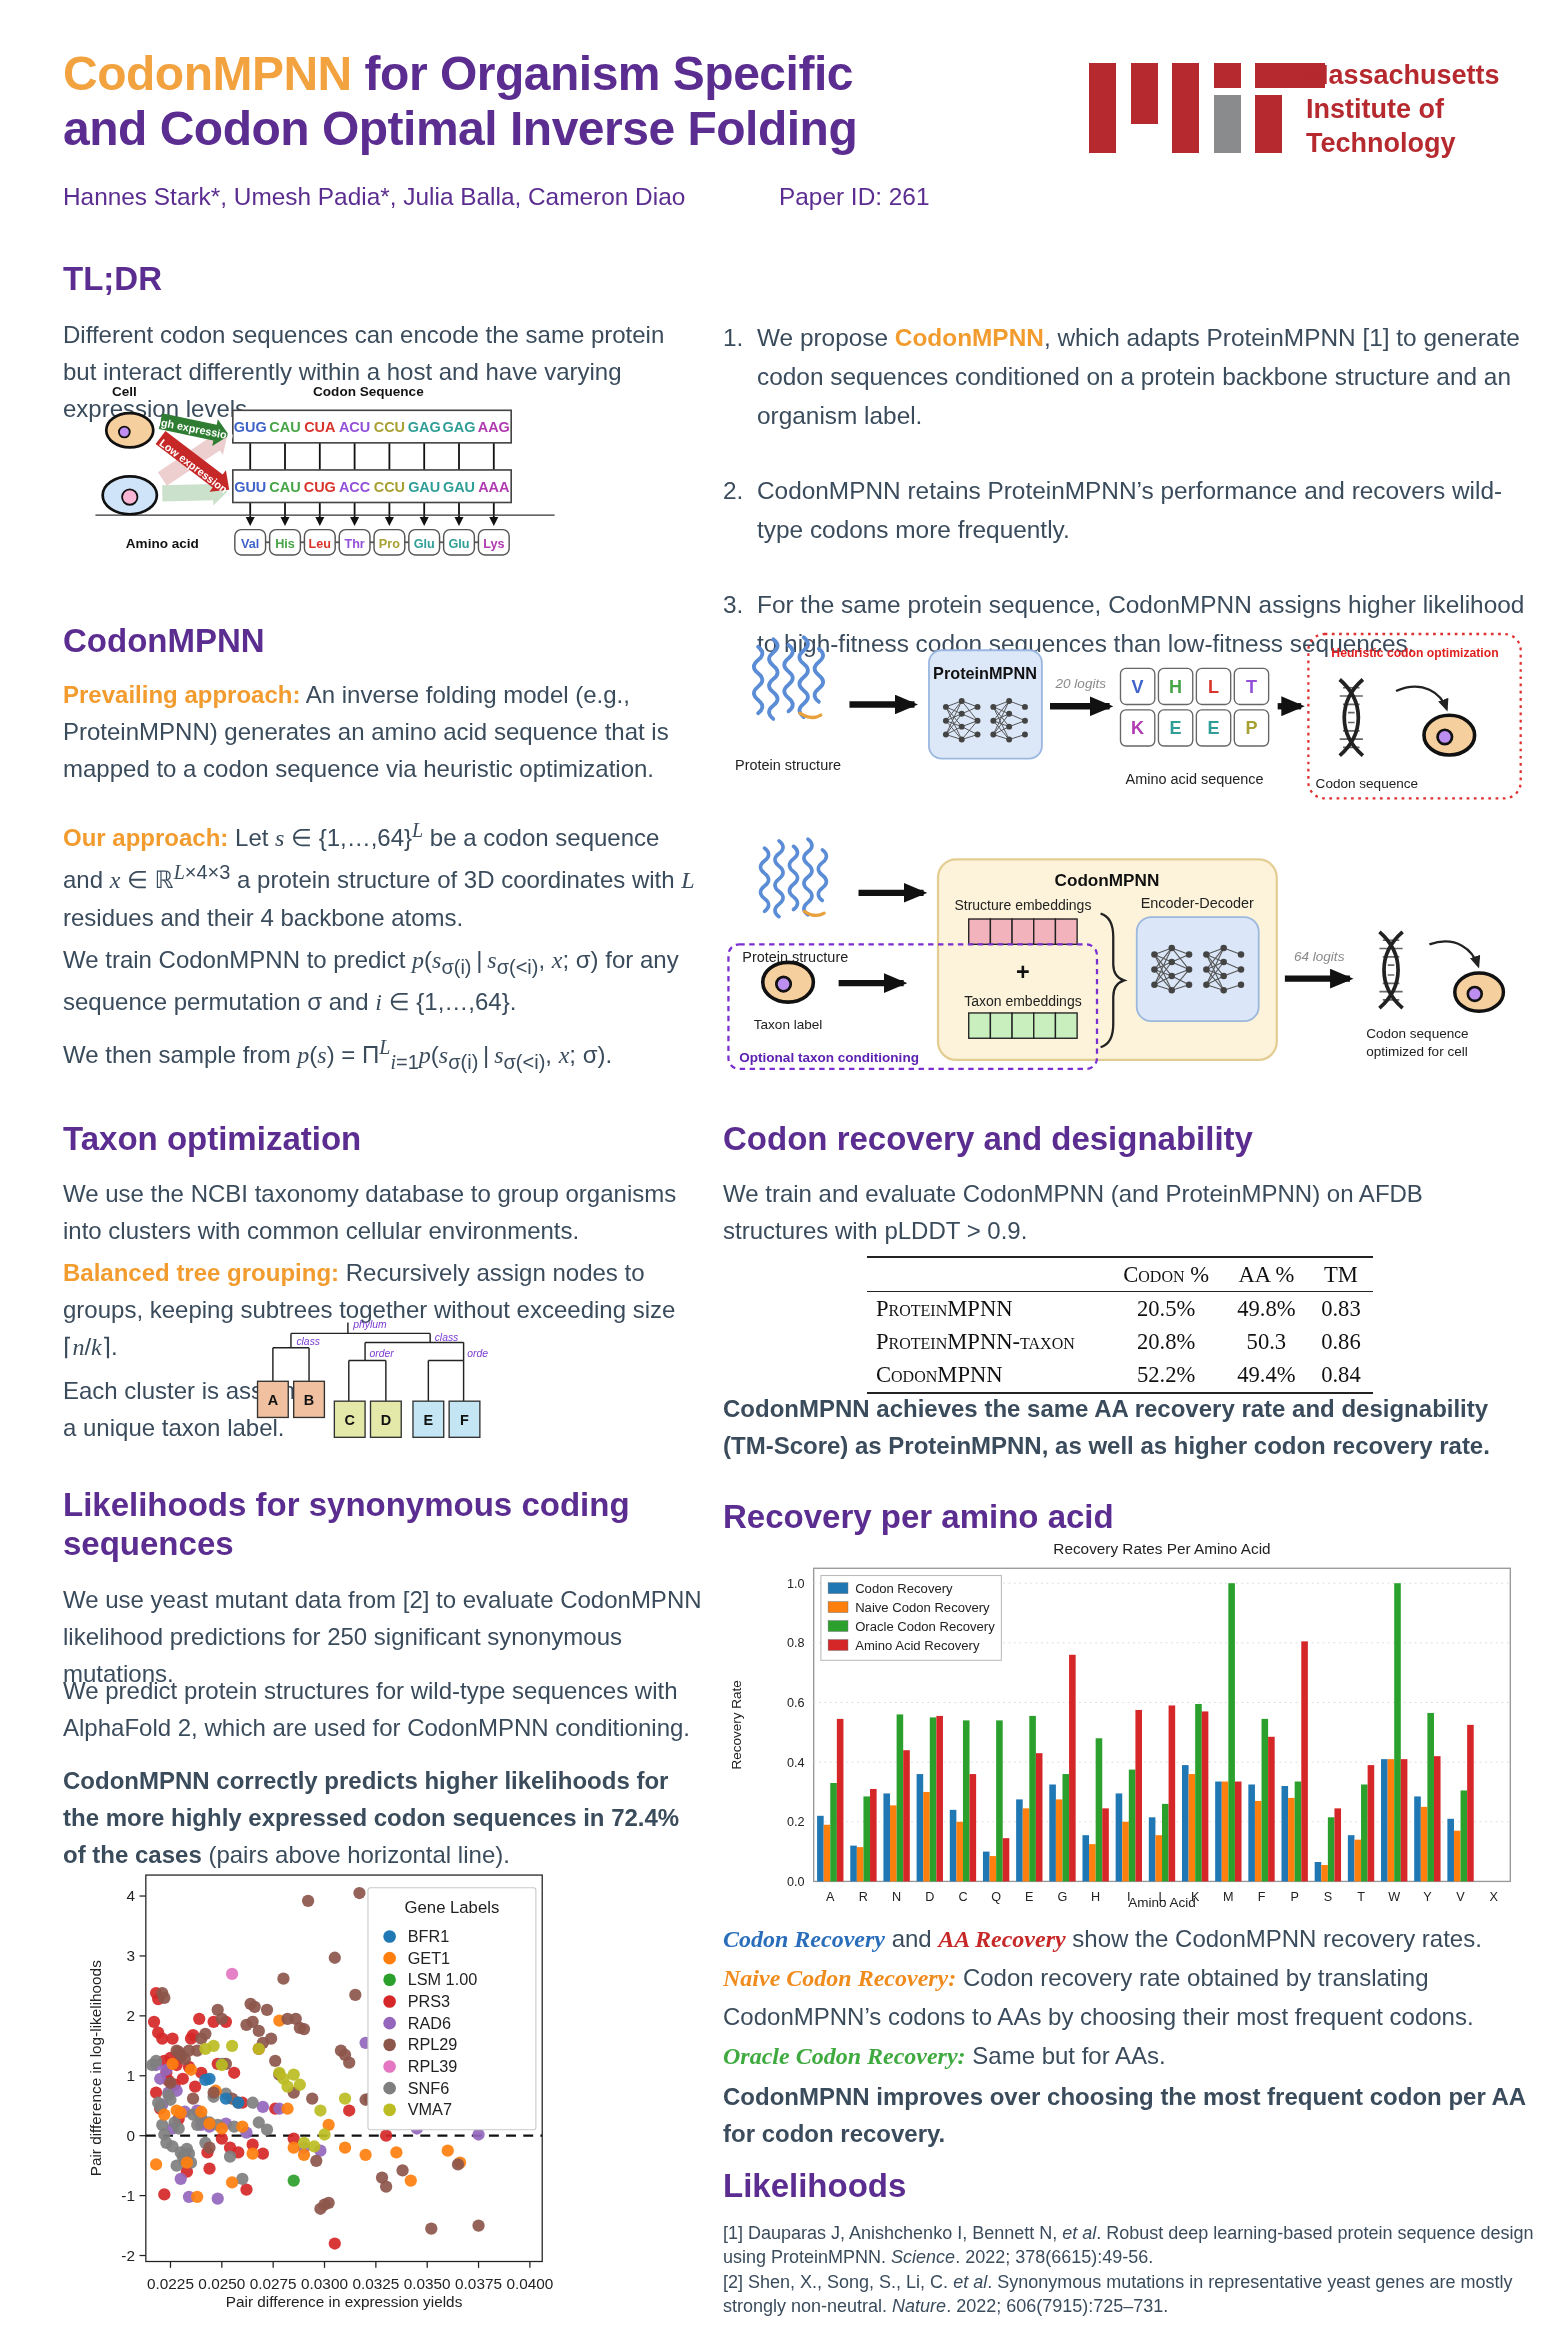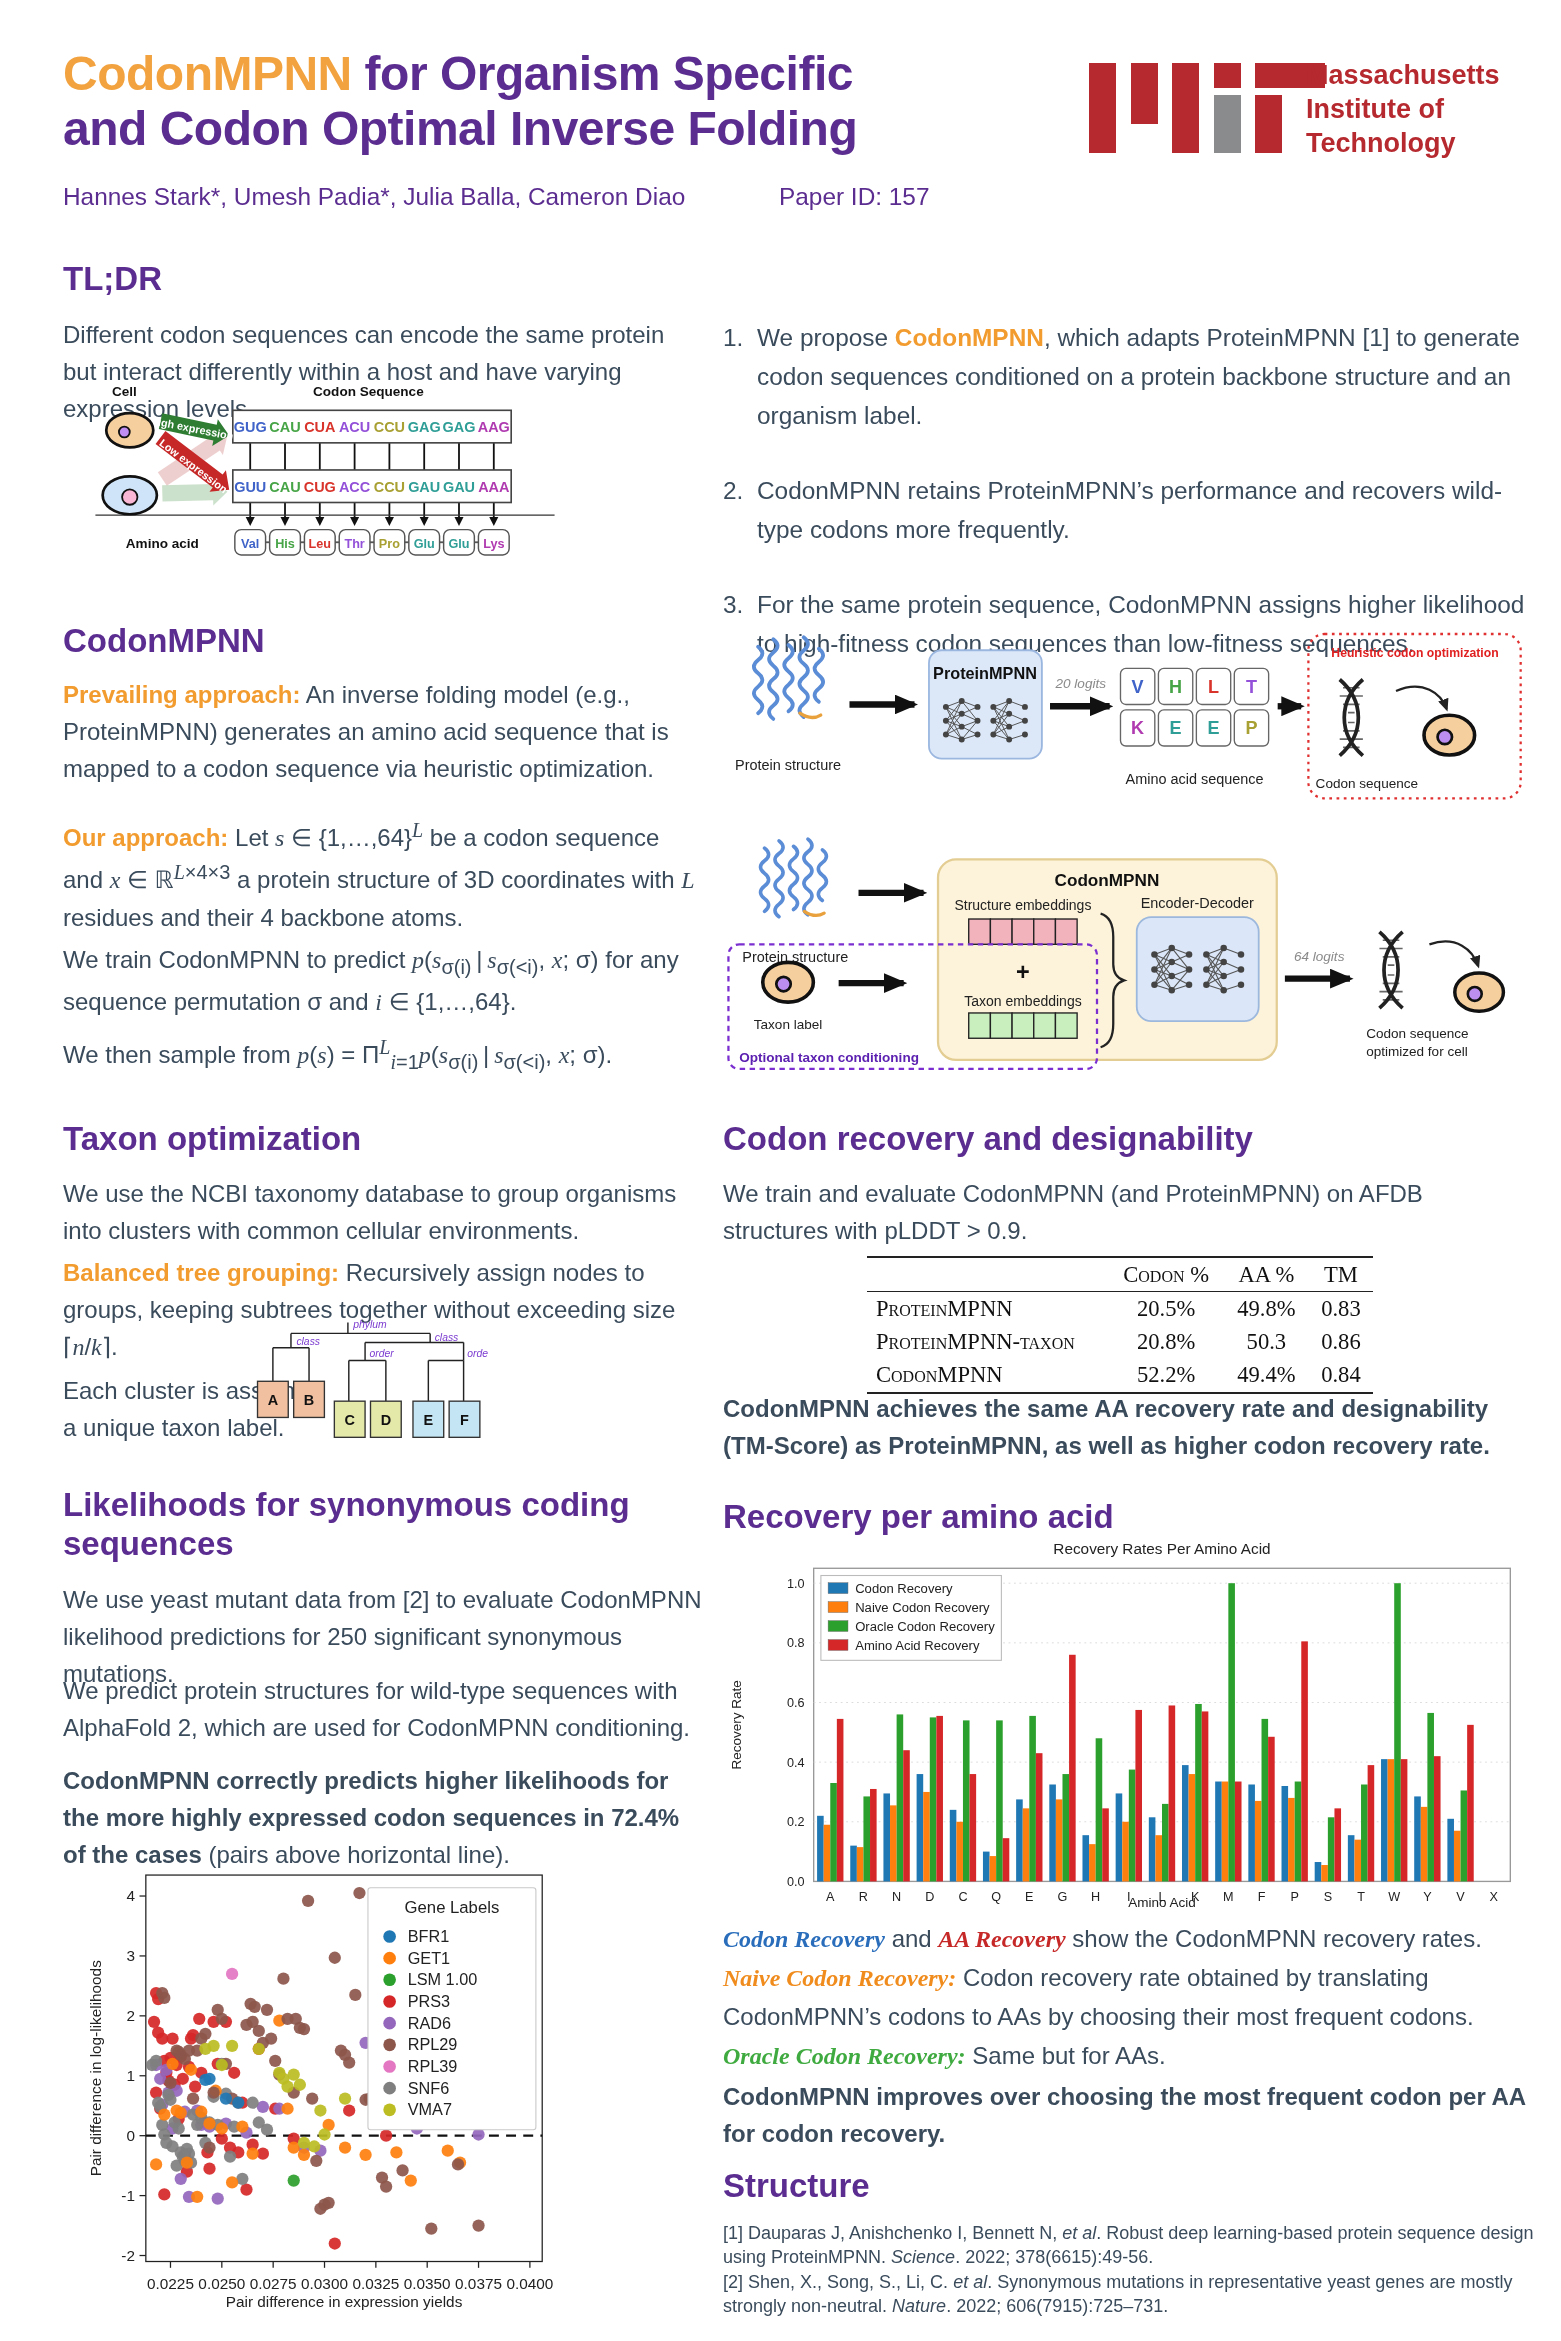"Paper ID: 157" span.abs { text: 157 -> 261 }
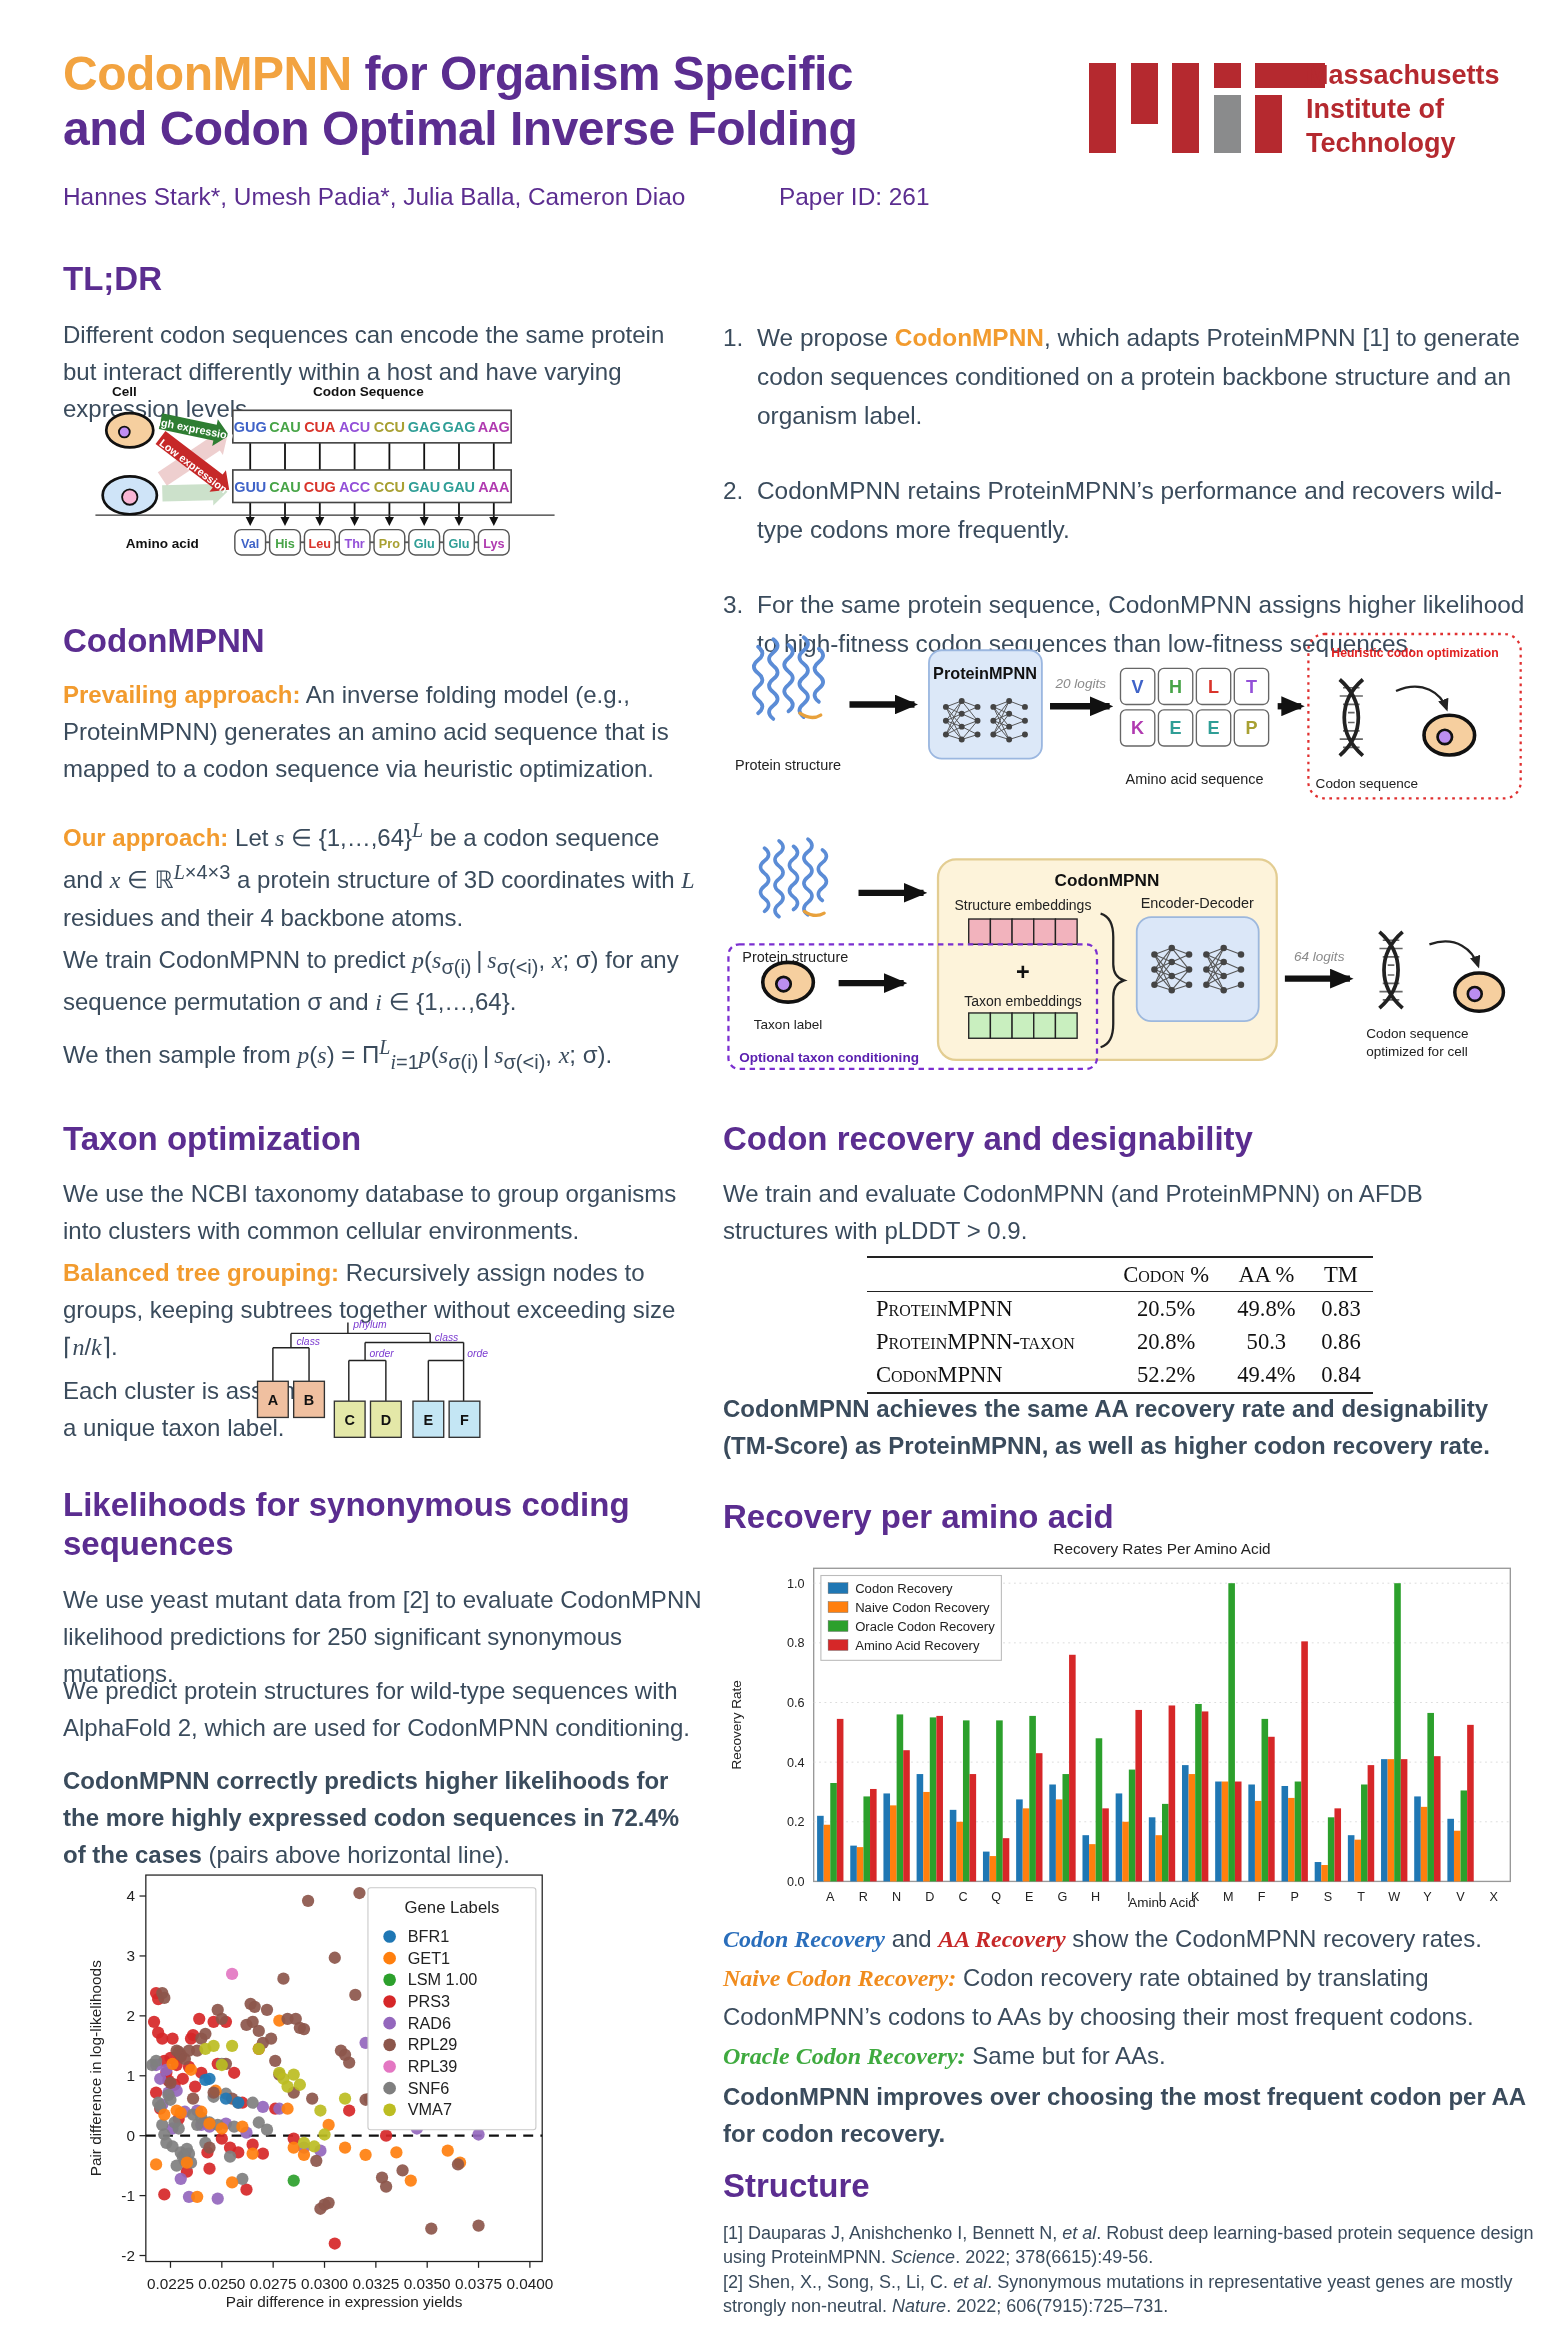"Structure" div.abs { text: Structure -> Likelihoods }
